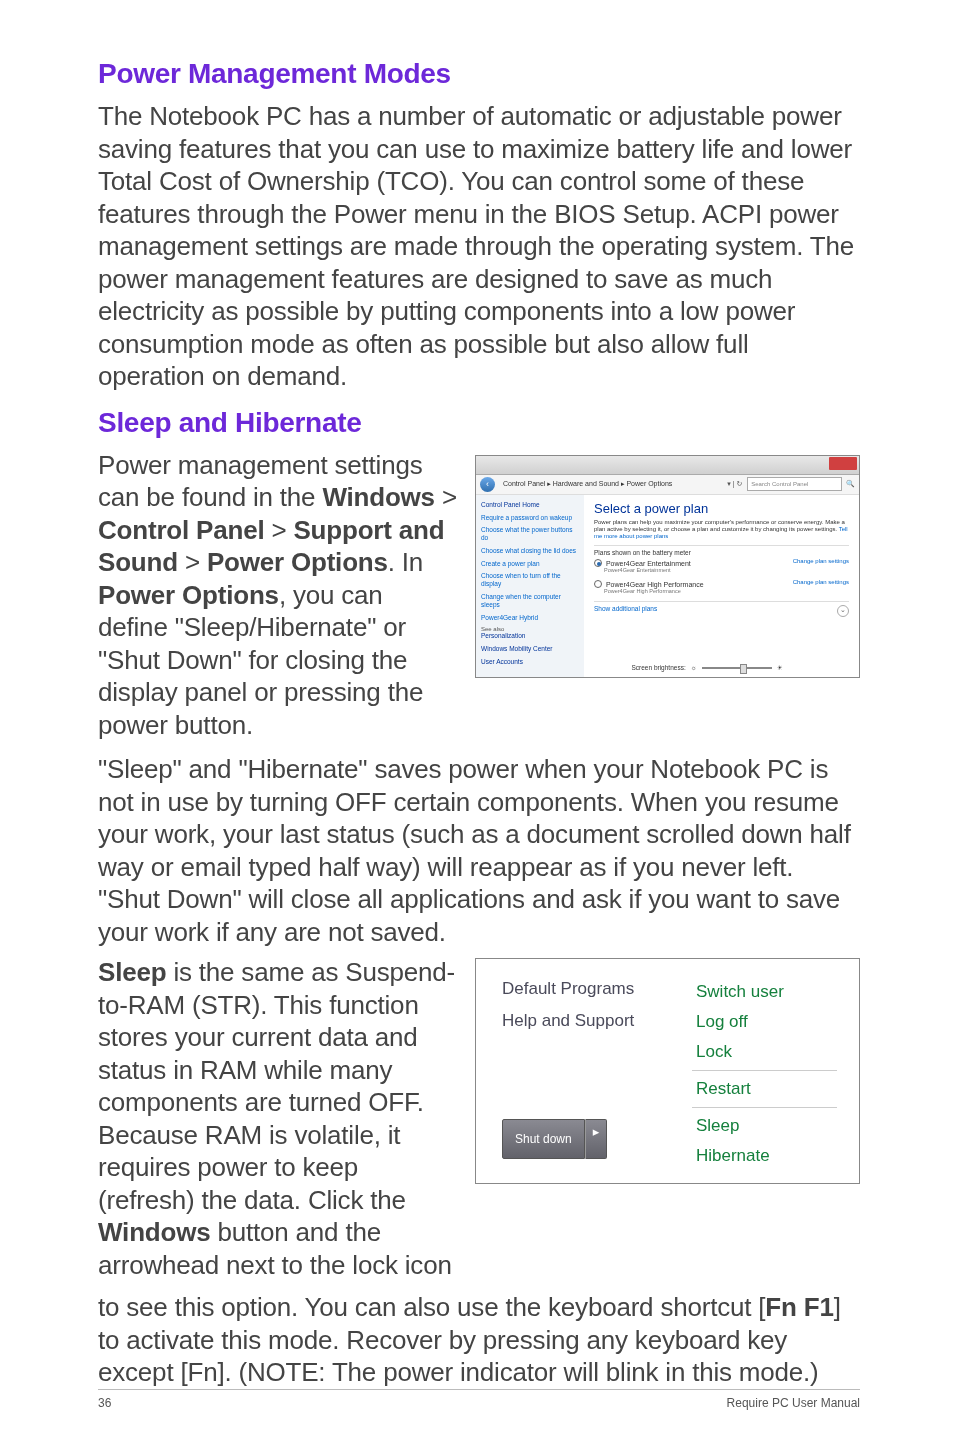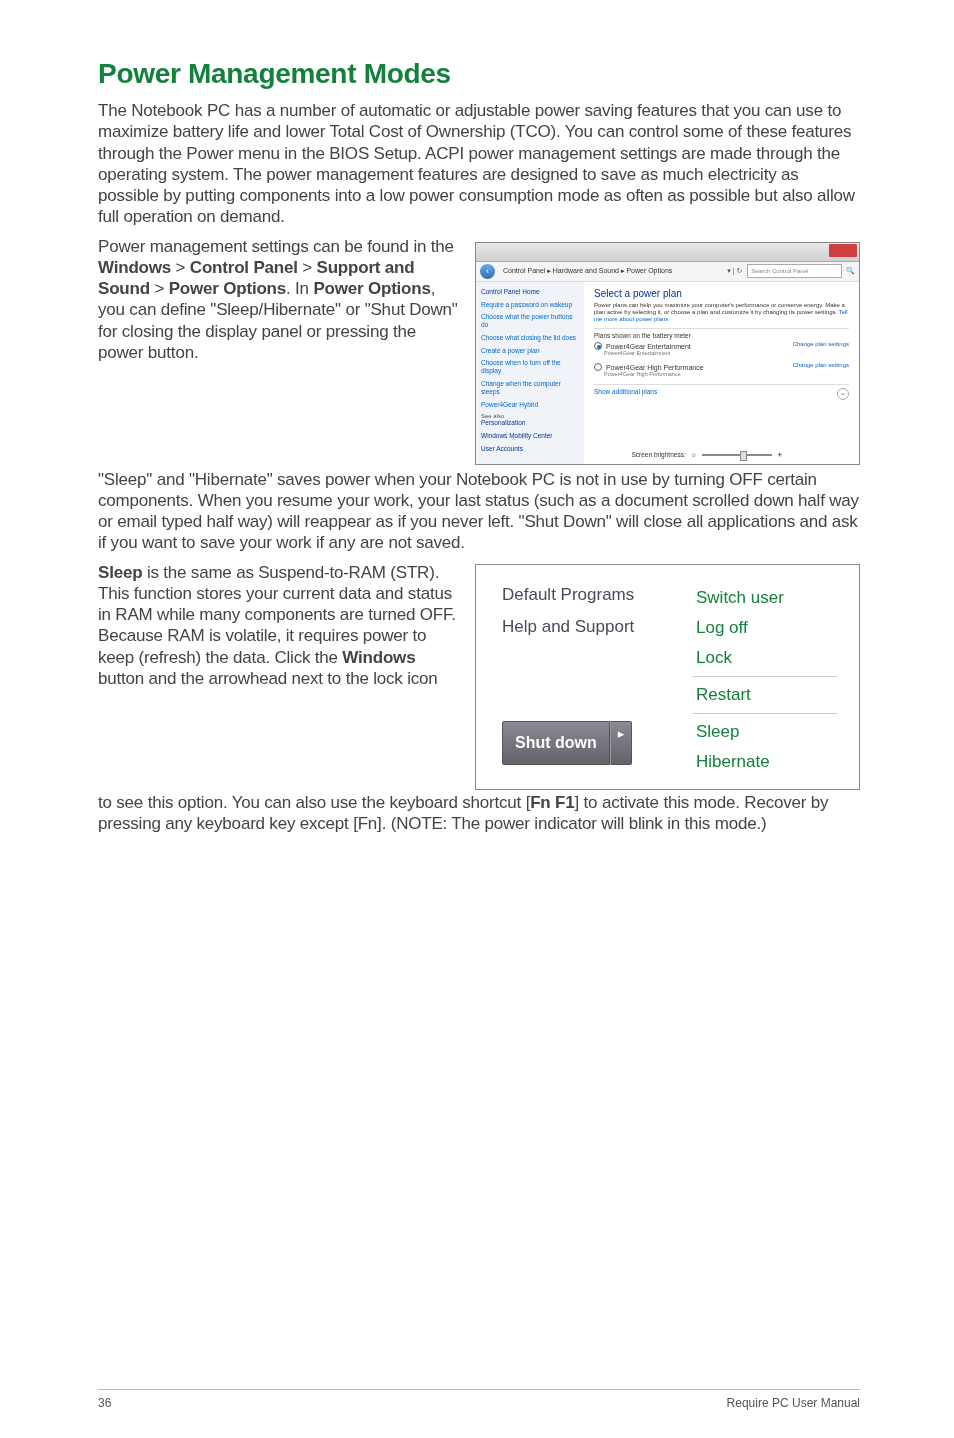"Power Management Modes" h1 { color: #15803d -> #6d28d9 }
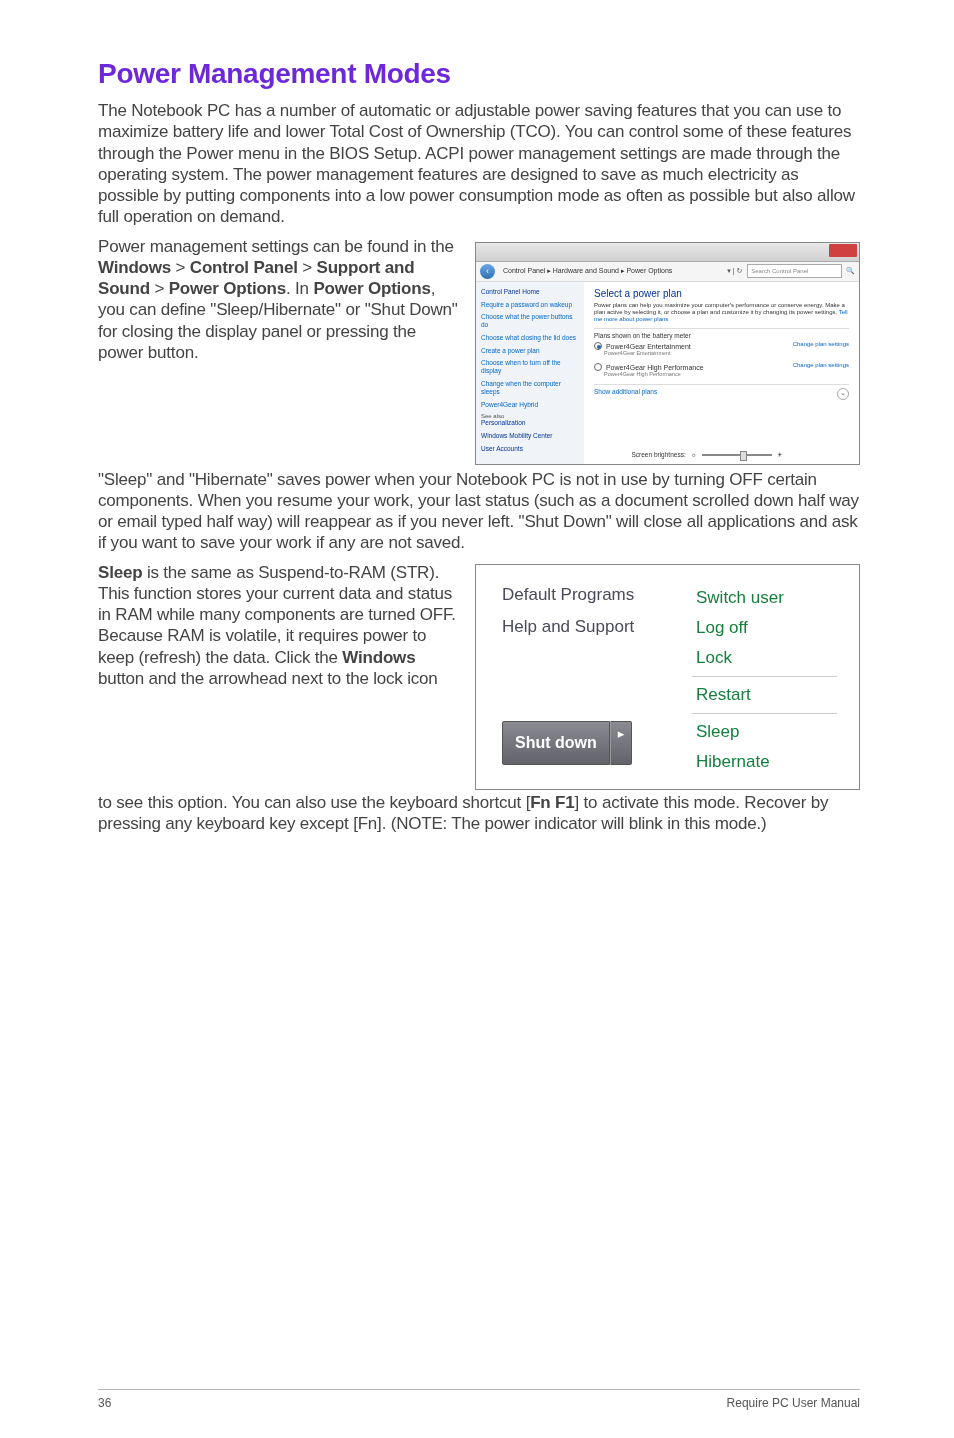"The Notebook PC has a" .body-text { font-size: 17px -> 26px }
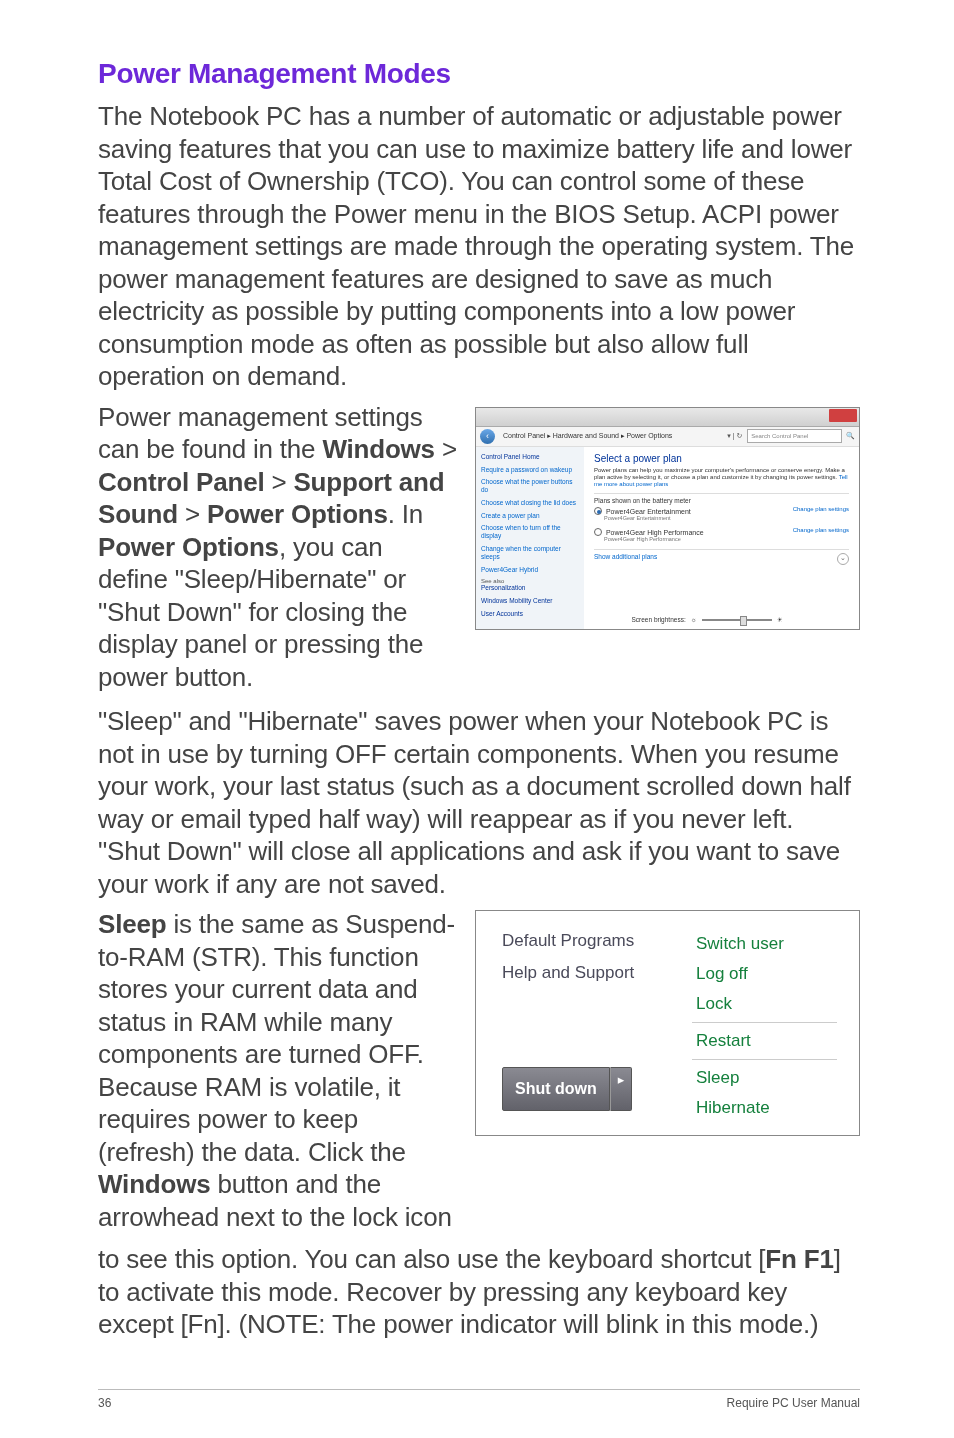"Sleep and Hibernate" h1.second { html: none -> <h1>Sleep and Hibernate</h1> }
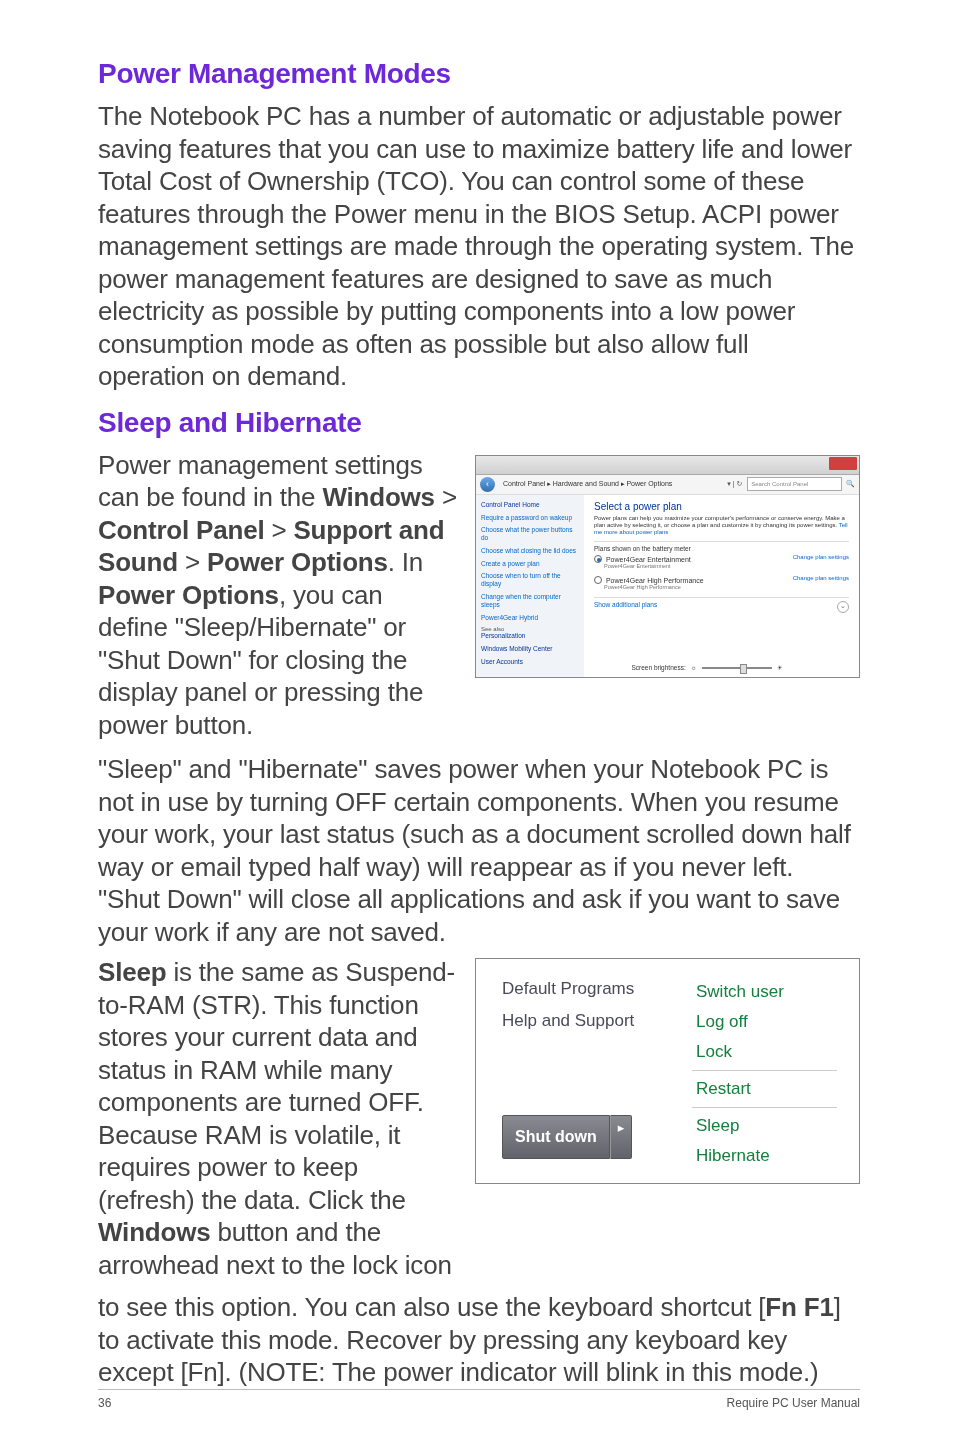"Select a power plan" .po-main-title { font-size: 10px -> 13px }
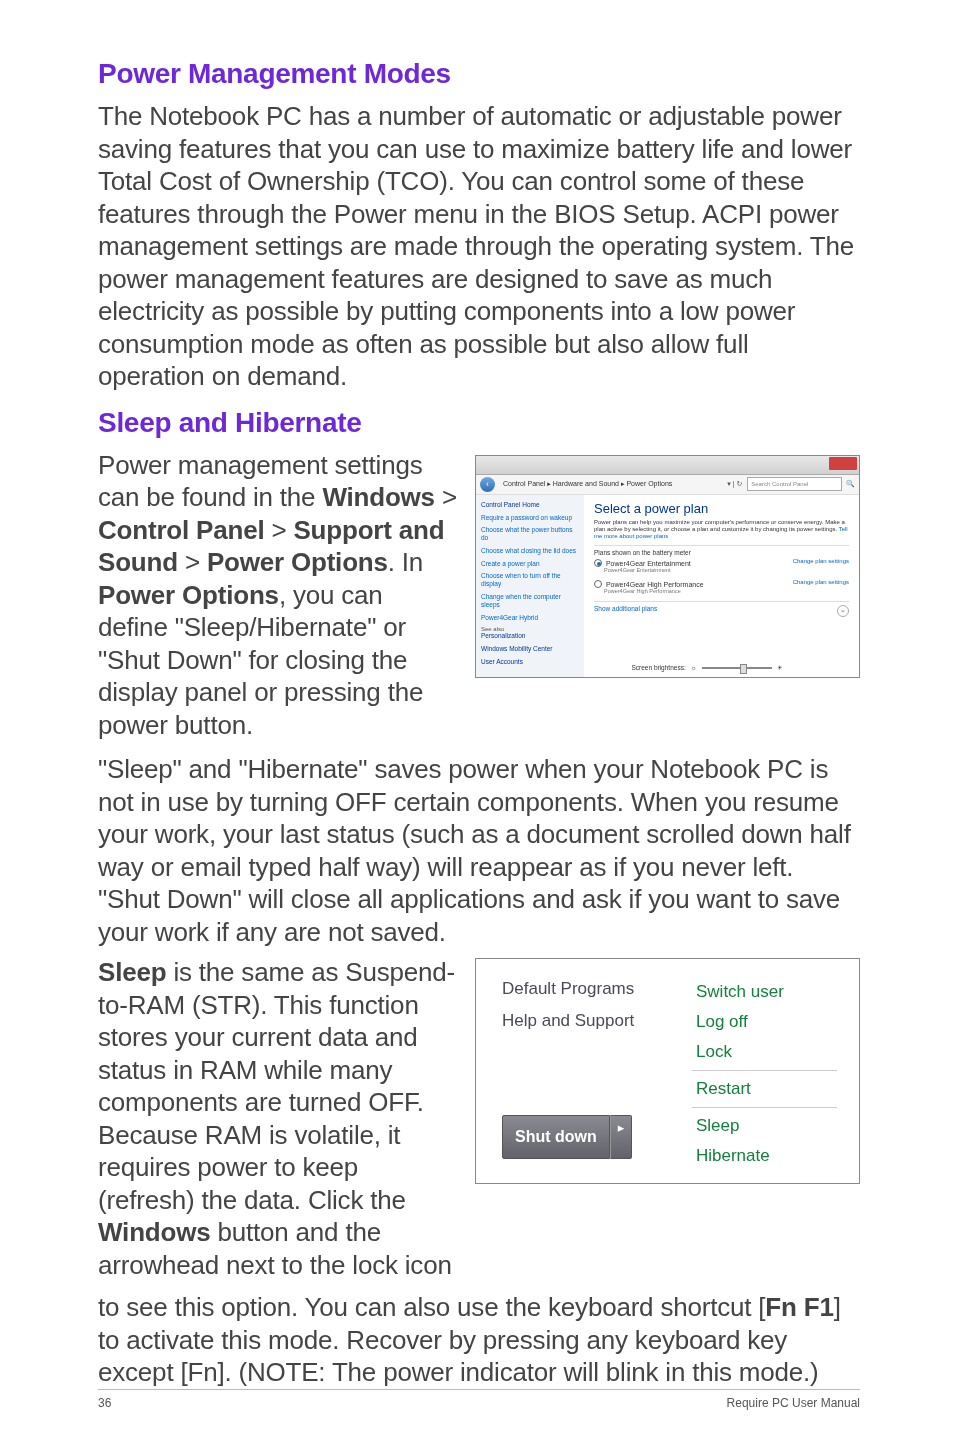"Shut down" .sm-shutdown-btn { font-size: 16px -> 12px; font-weight: bold -> none }
